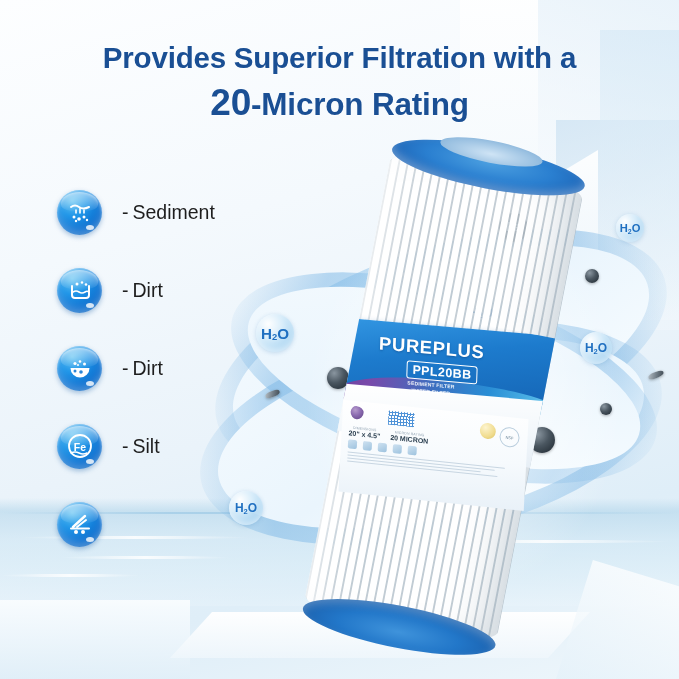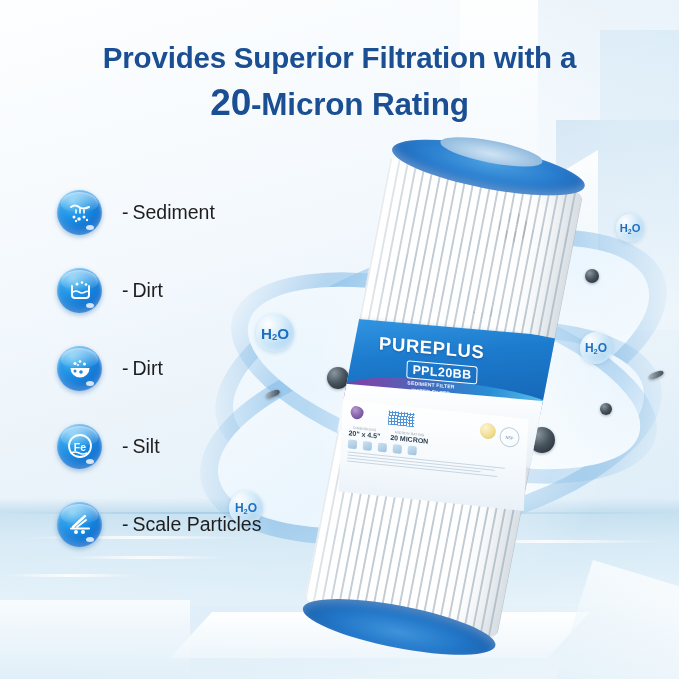"- Scale Particles" span.feature-label { html: <span><span>-</span><span>Scale Particles</span></span> -> none }
